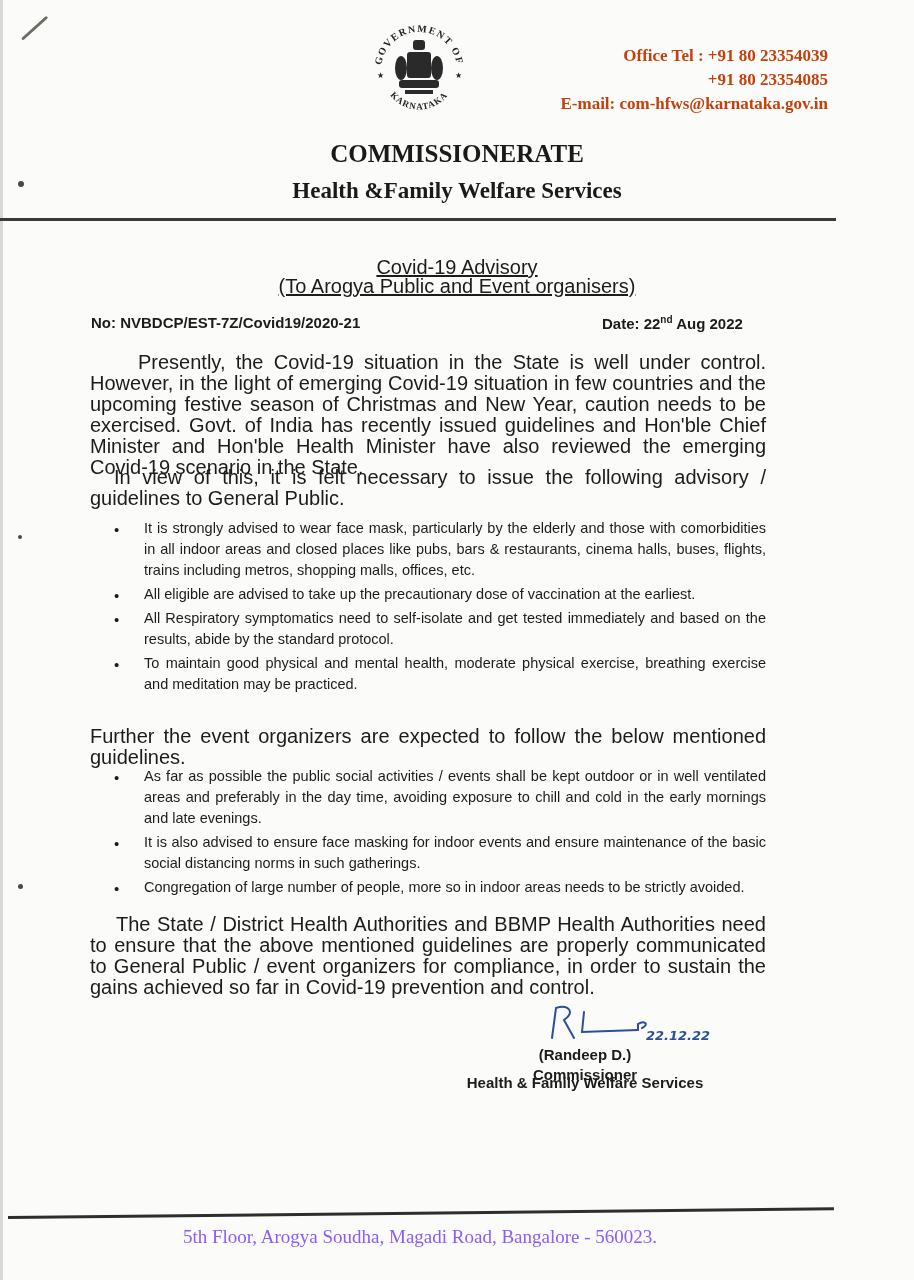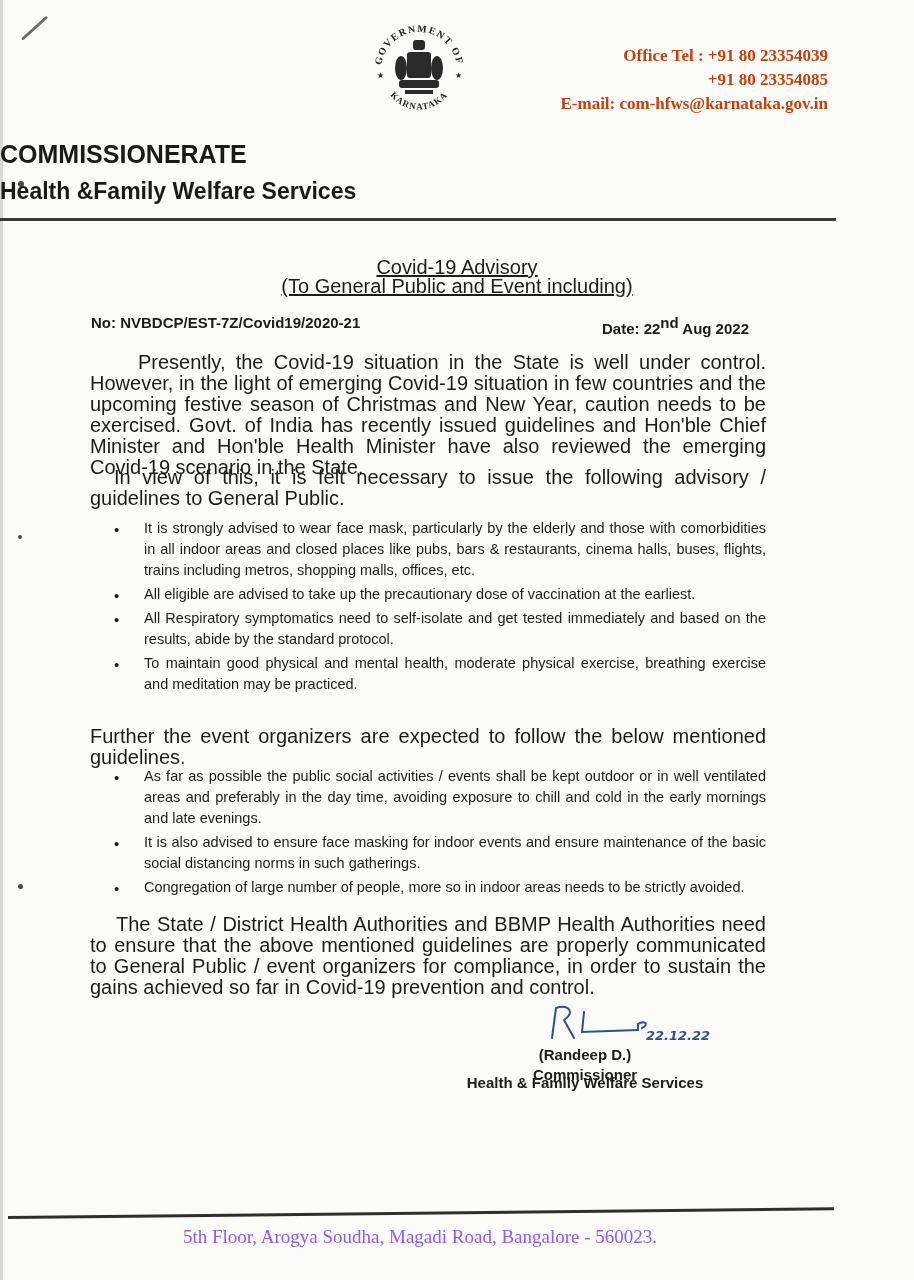"COMMISSIONERATE" .org-title { font-family: Liberation Sans, sans-serif -> Liberation Serif, serif; text-align: none -> center }
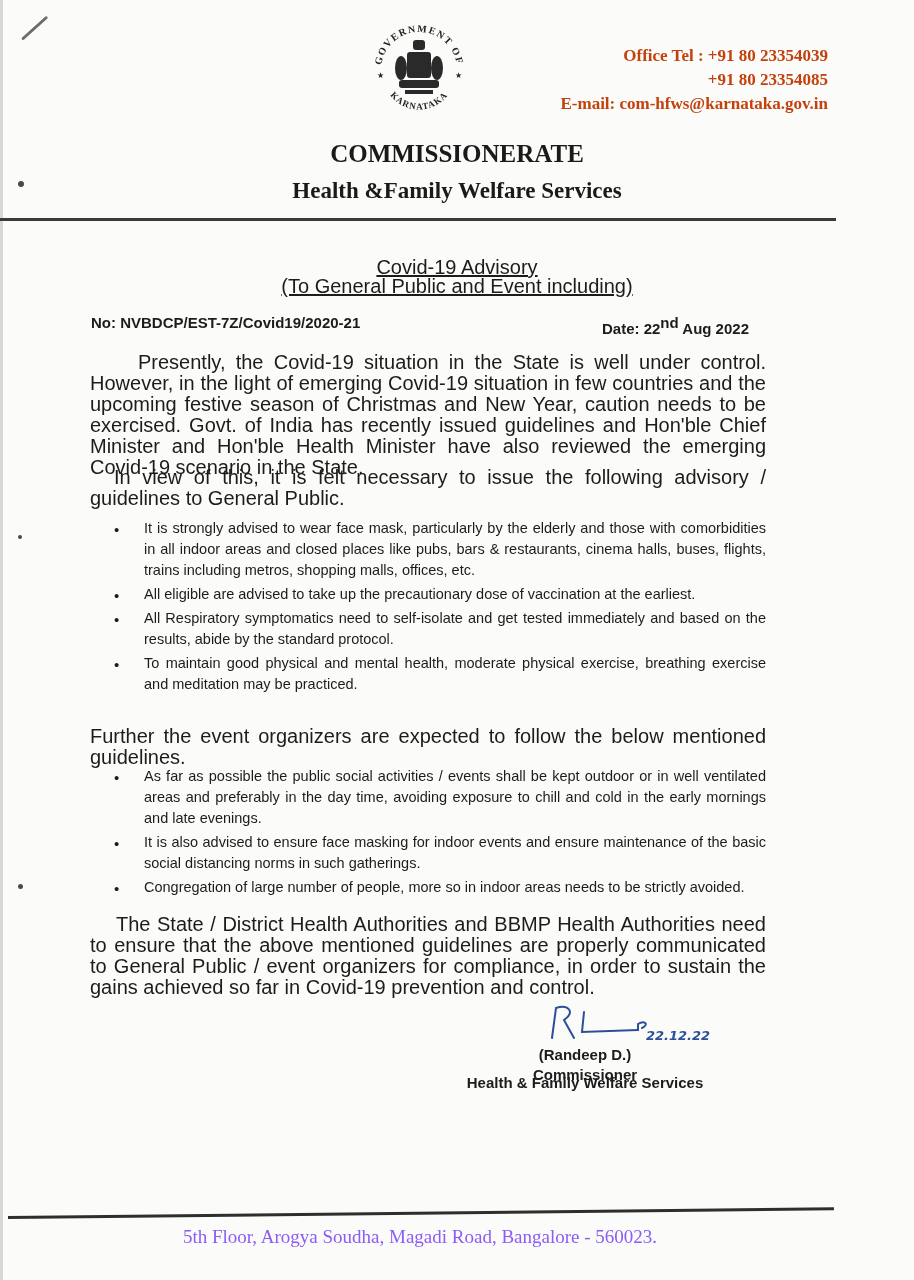"(To General Public and Event" div.adv { text: General Public and Event including -> Arogya Public and Event organisers }
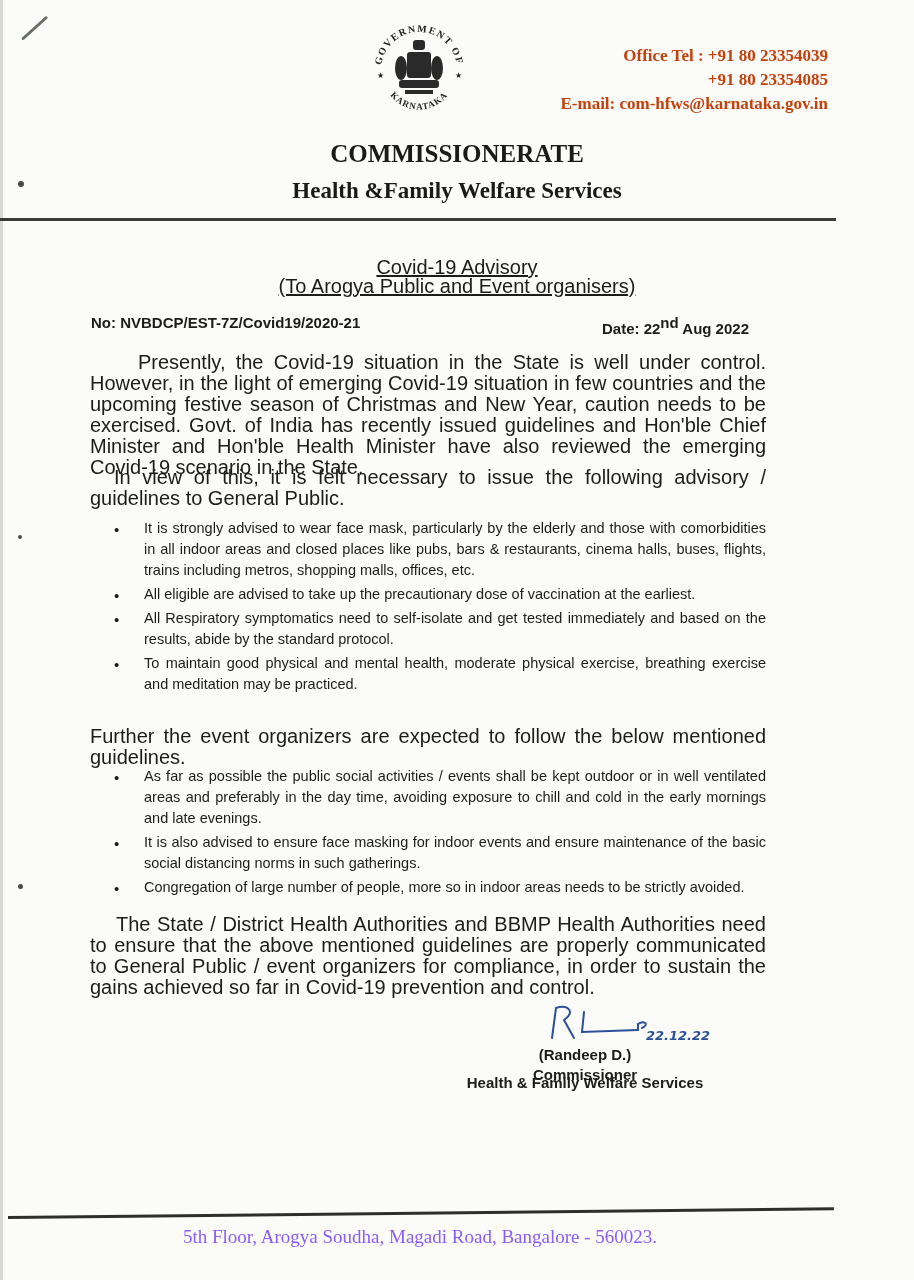"nd" .refline sup { font-size: 15px -> 10px }
